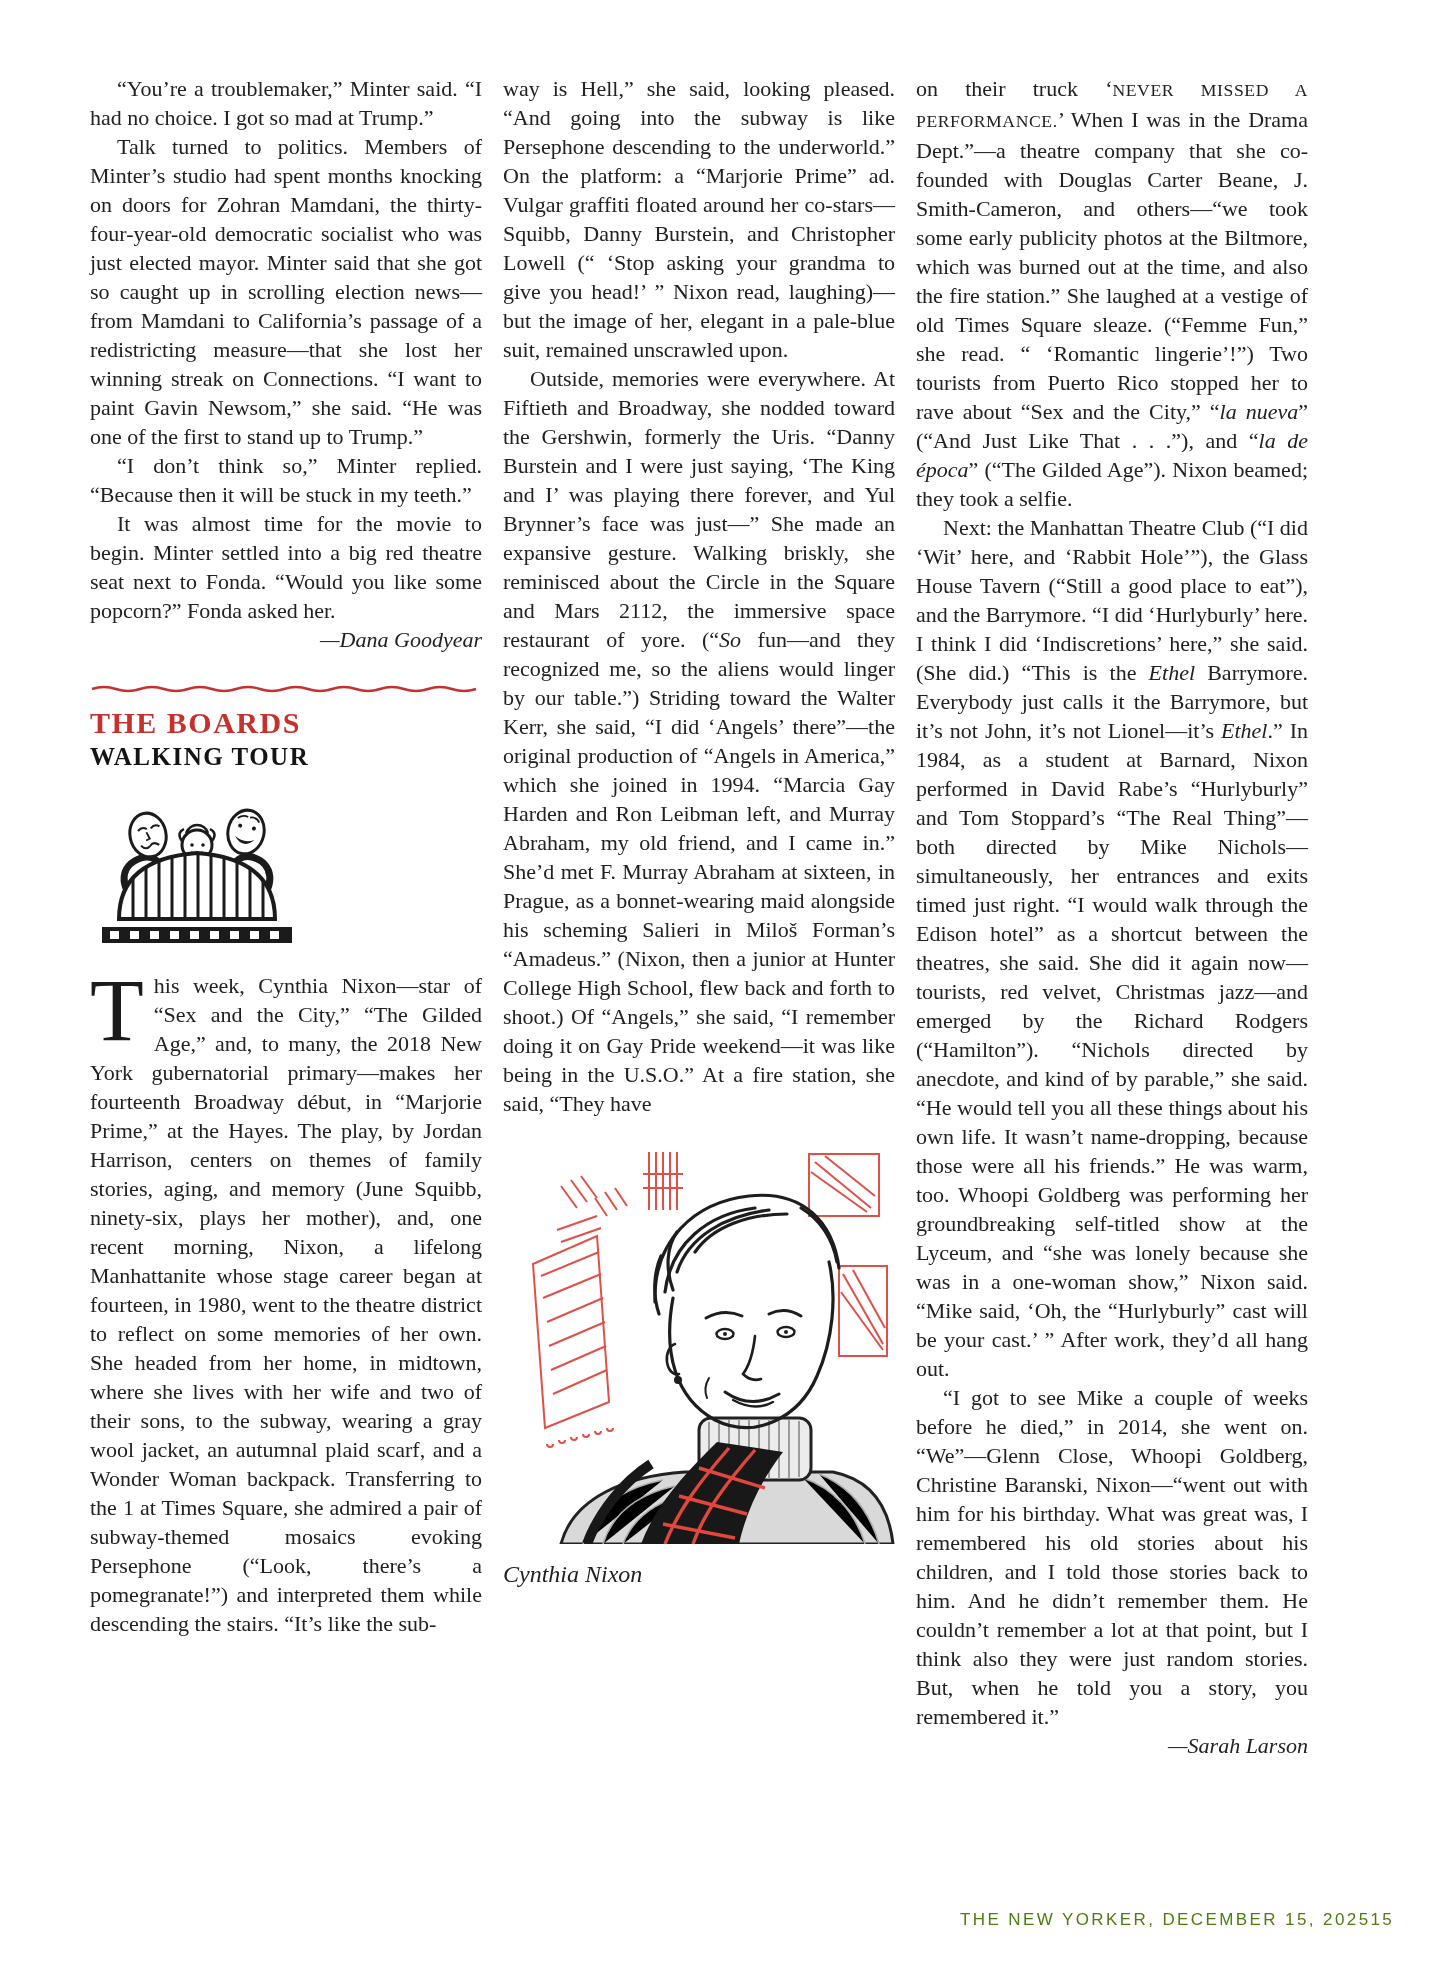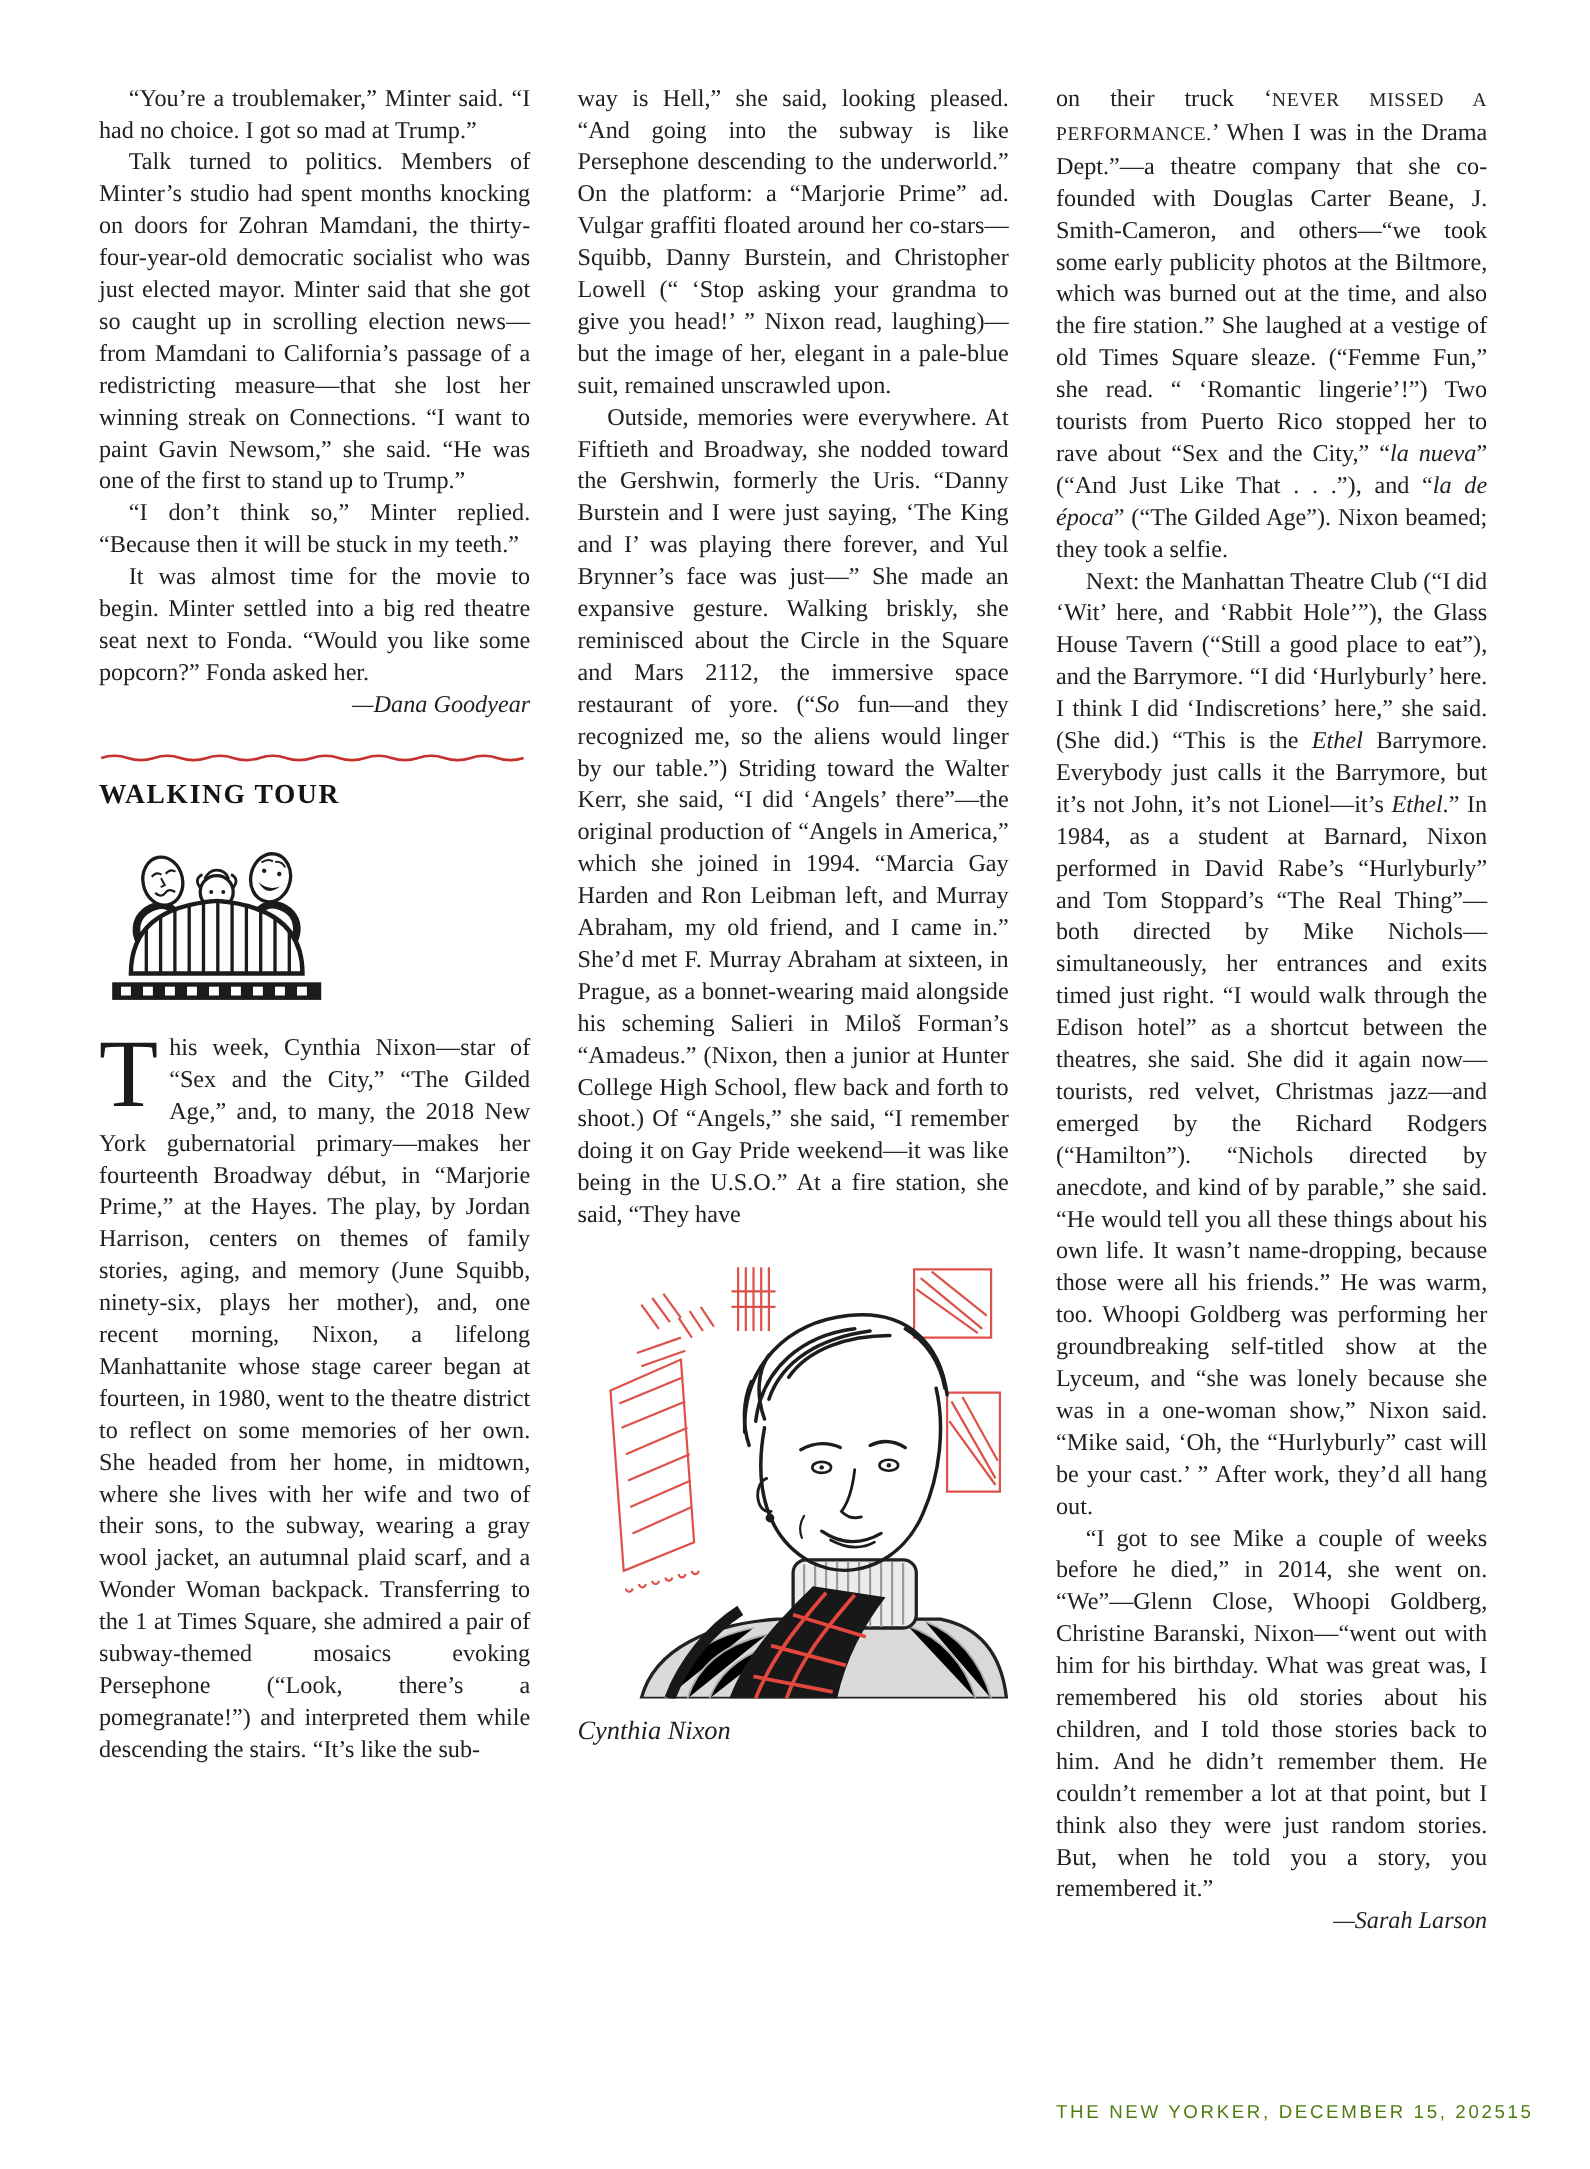"“You’re a troublemaker,” Minter said." .columns { gap: 43px -> 21px }
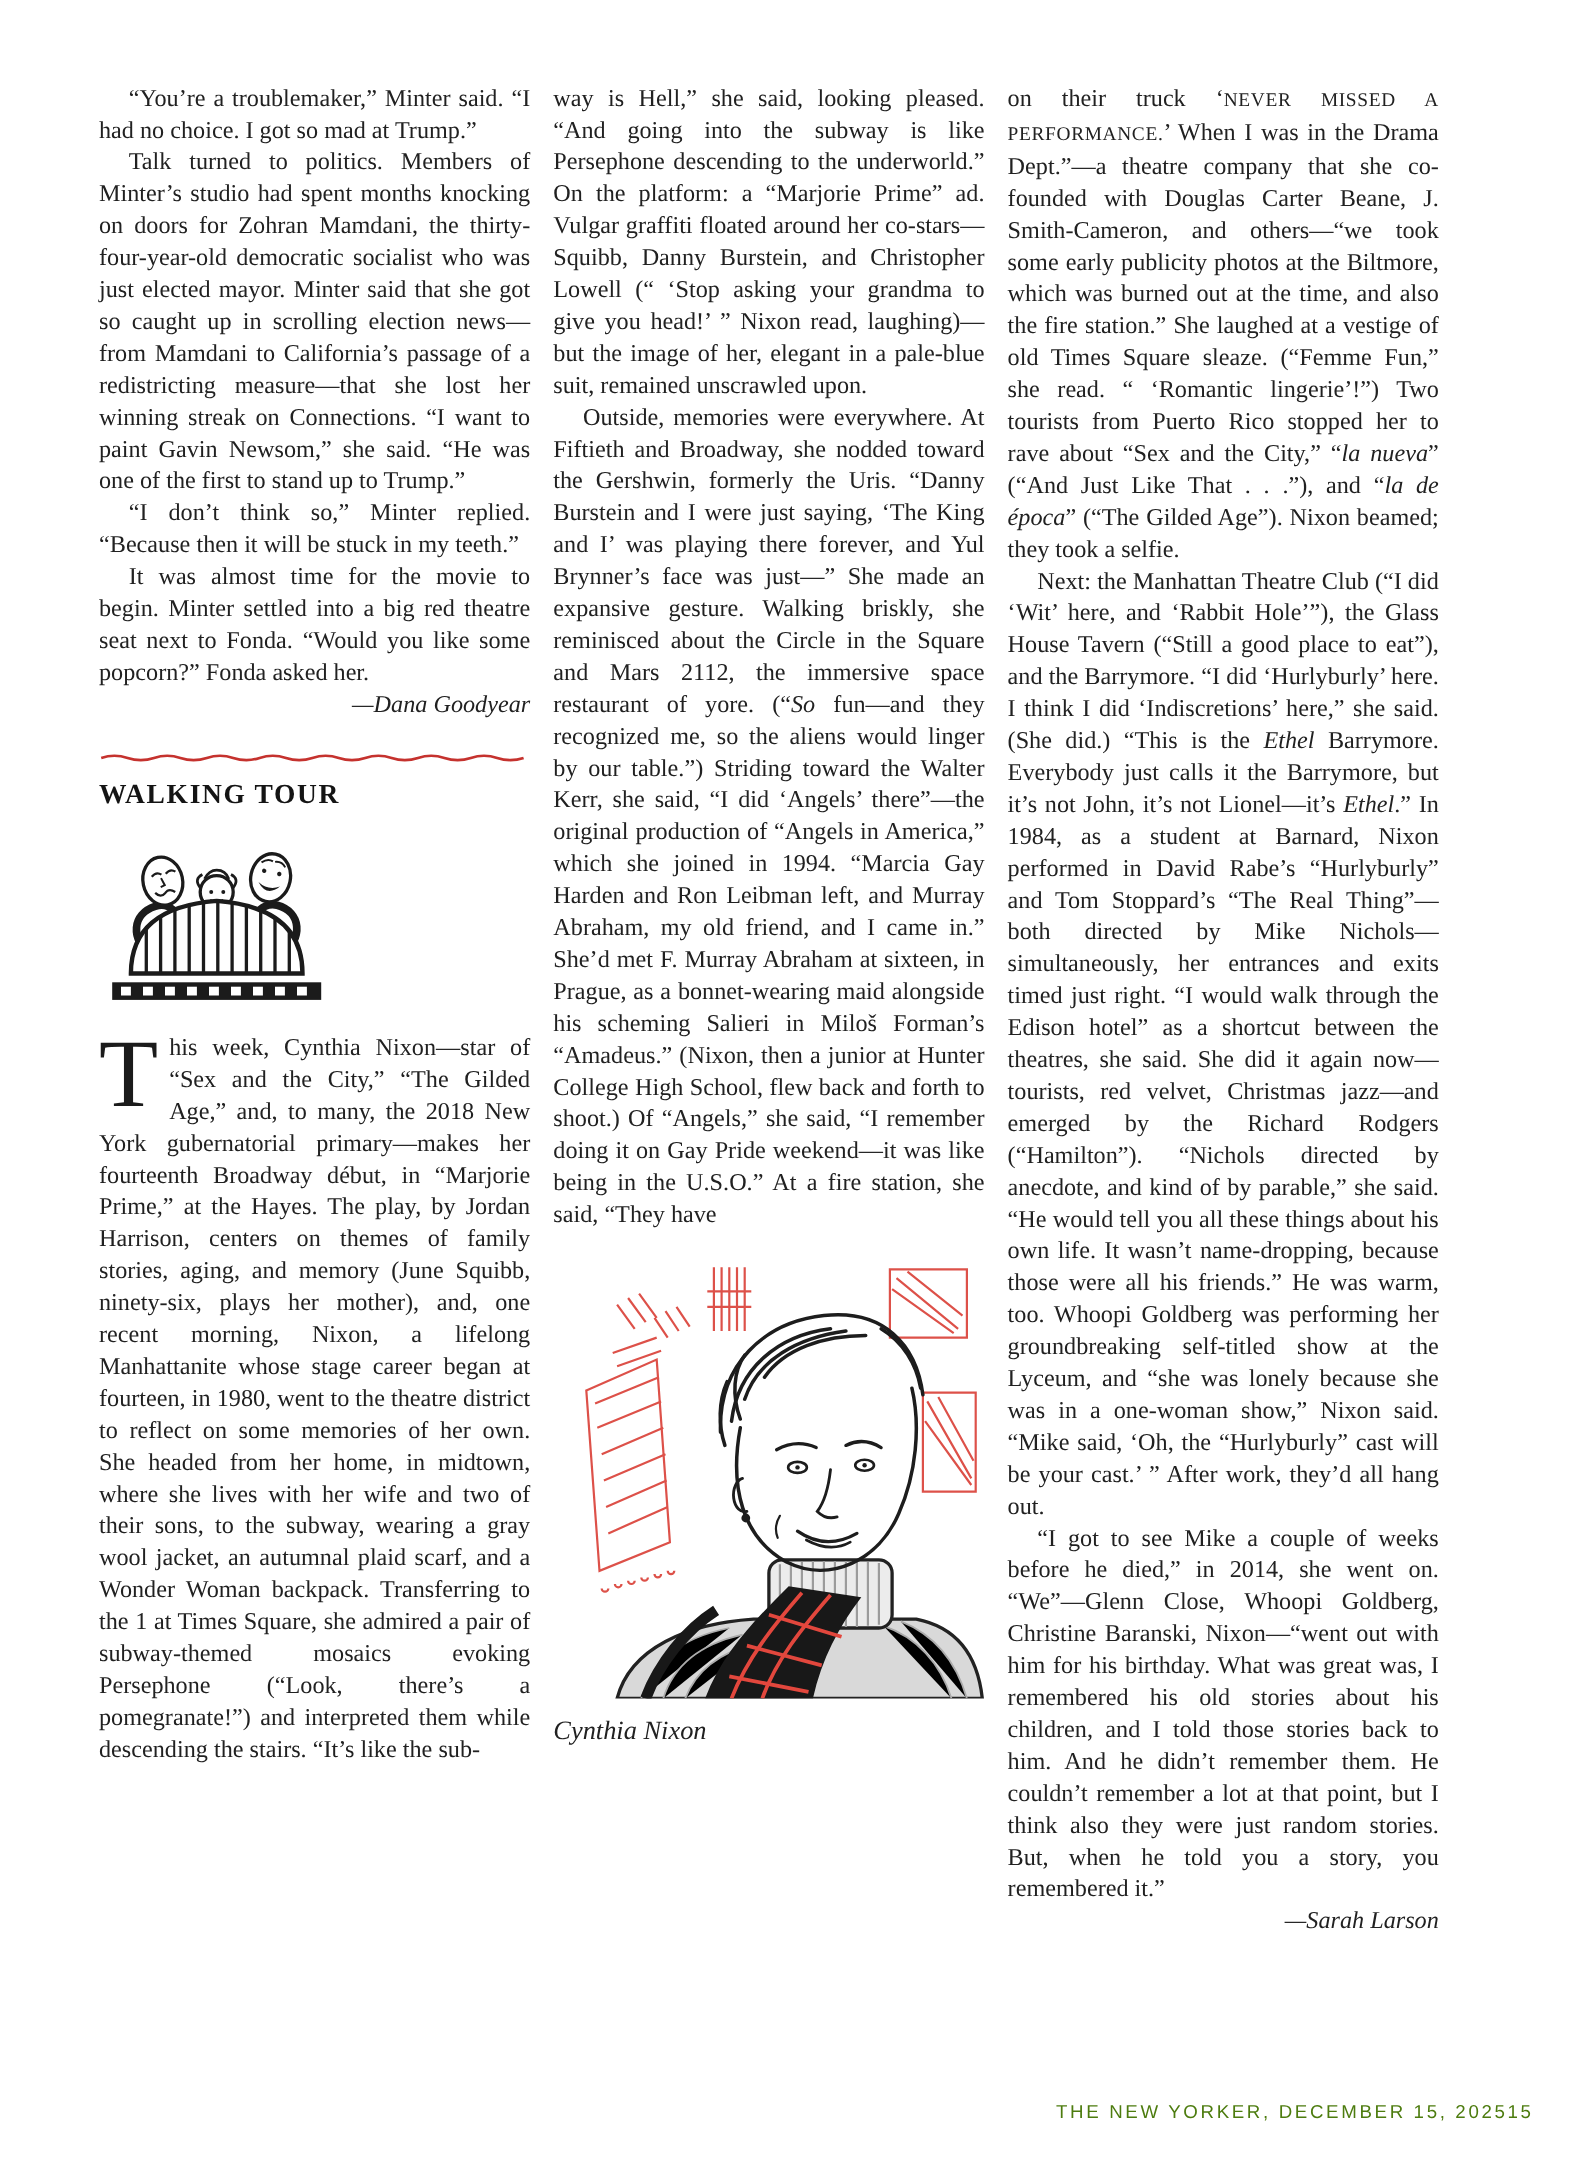"THE BOARDS" div.kicker { html: none -> <div>THE BOARDS</div> }
